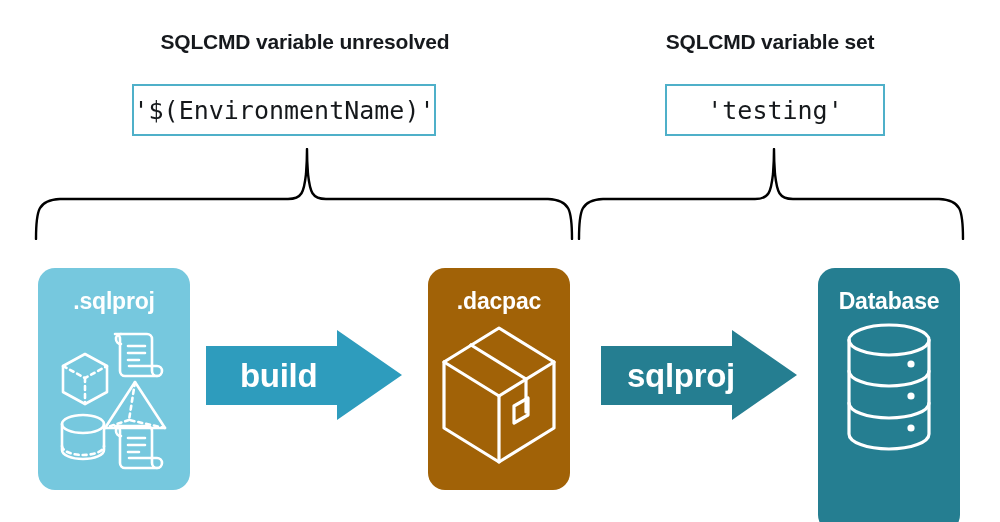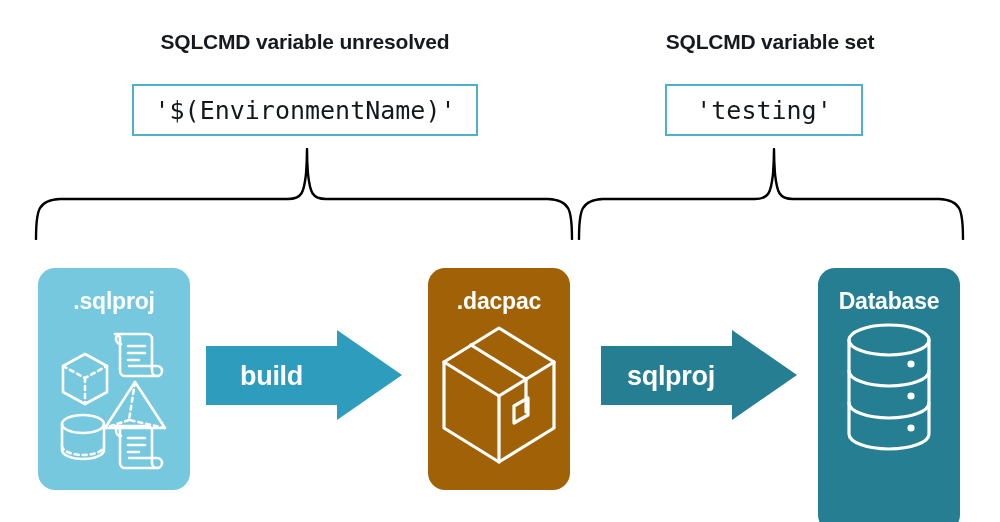"'$(EnvironmentName)'" #code-box-left { width: 346px -> 304px }
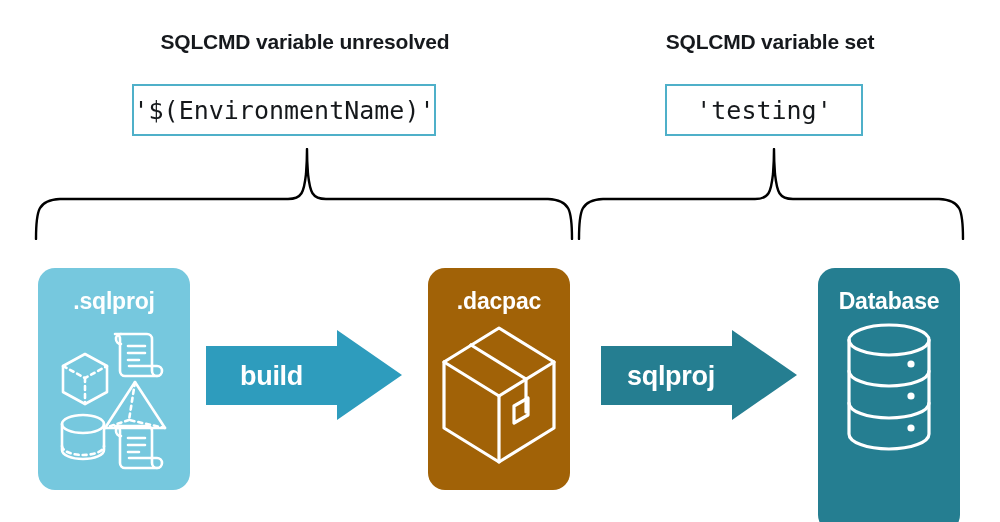"'testing'" #code-box-right { width: 198px -> 220px }
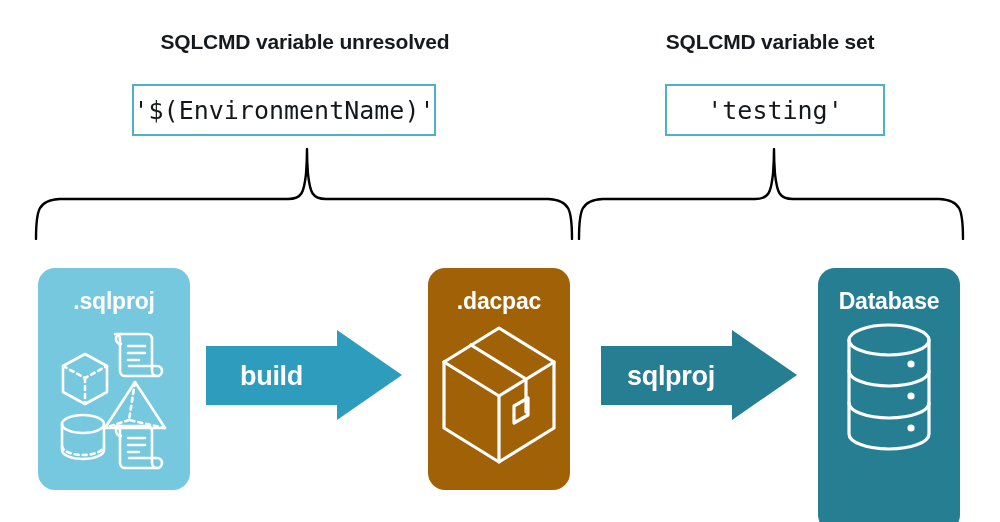"build" .arrow-label { font-size: 27px -> 33px }
